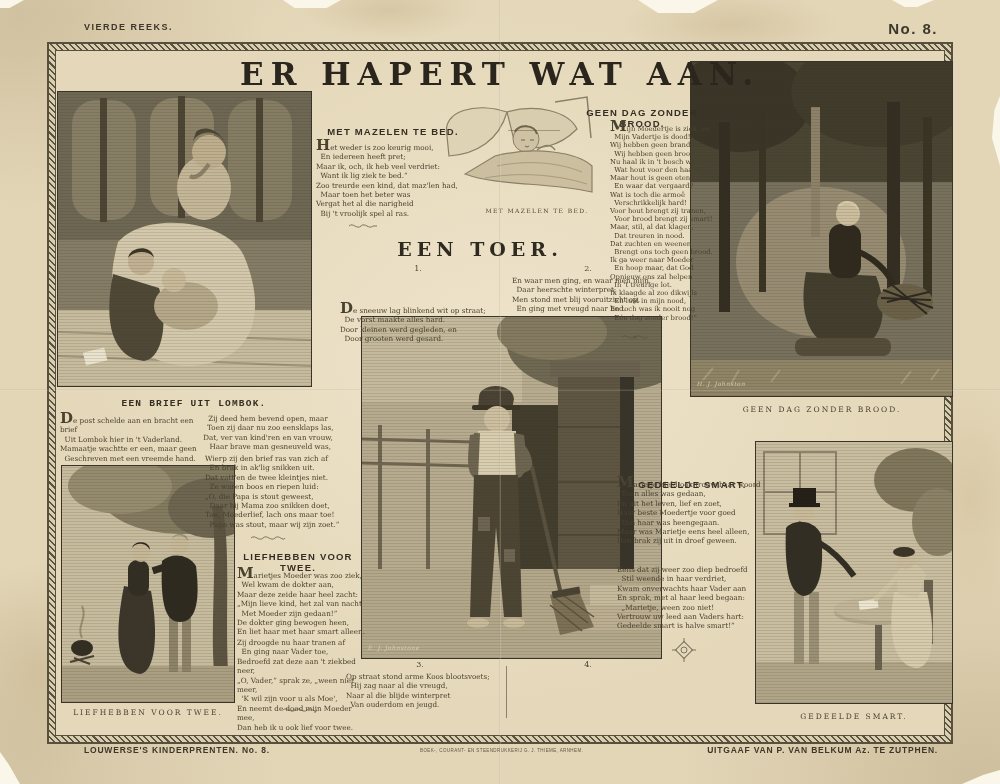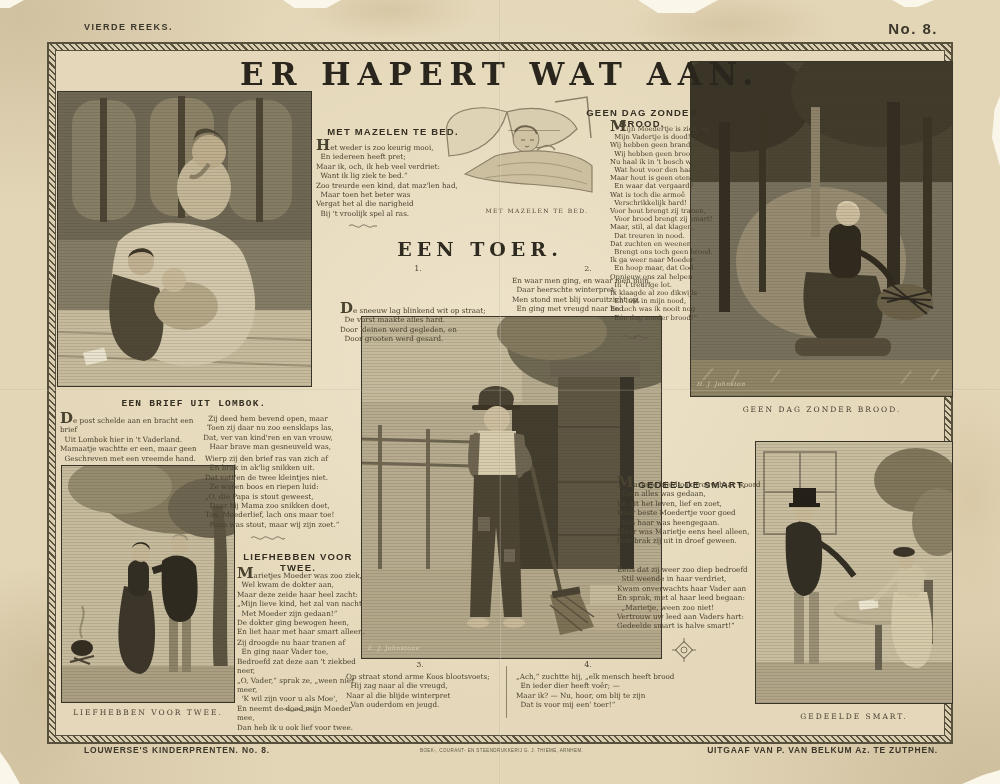"„Ach,” zuchtte hij, „elk mensch" div.poem { html: <div>„Ach,” zuchtte hij, „elk mensch heeft brood En ieder dier heeft voêr; — Maar ik? — Nu, hoor, om blij te zijn Dat is voor mij een’ toer!”</div> -> none }
